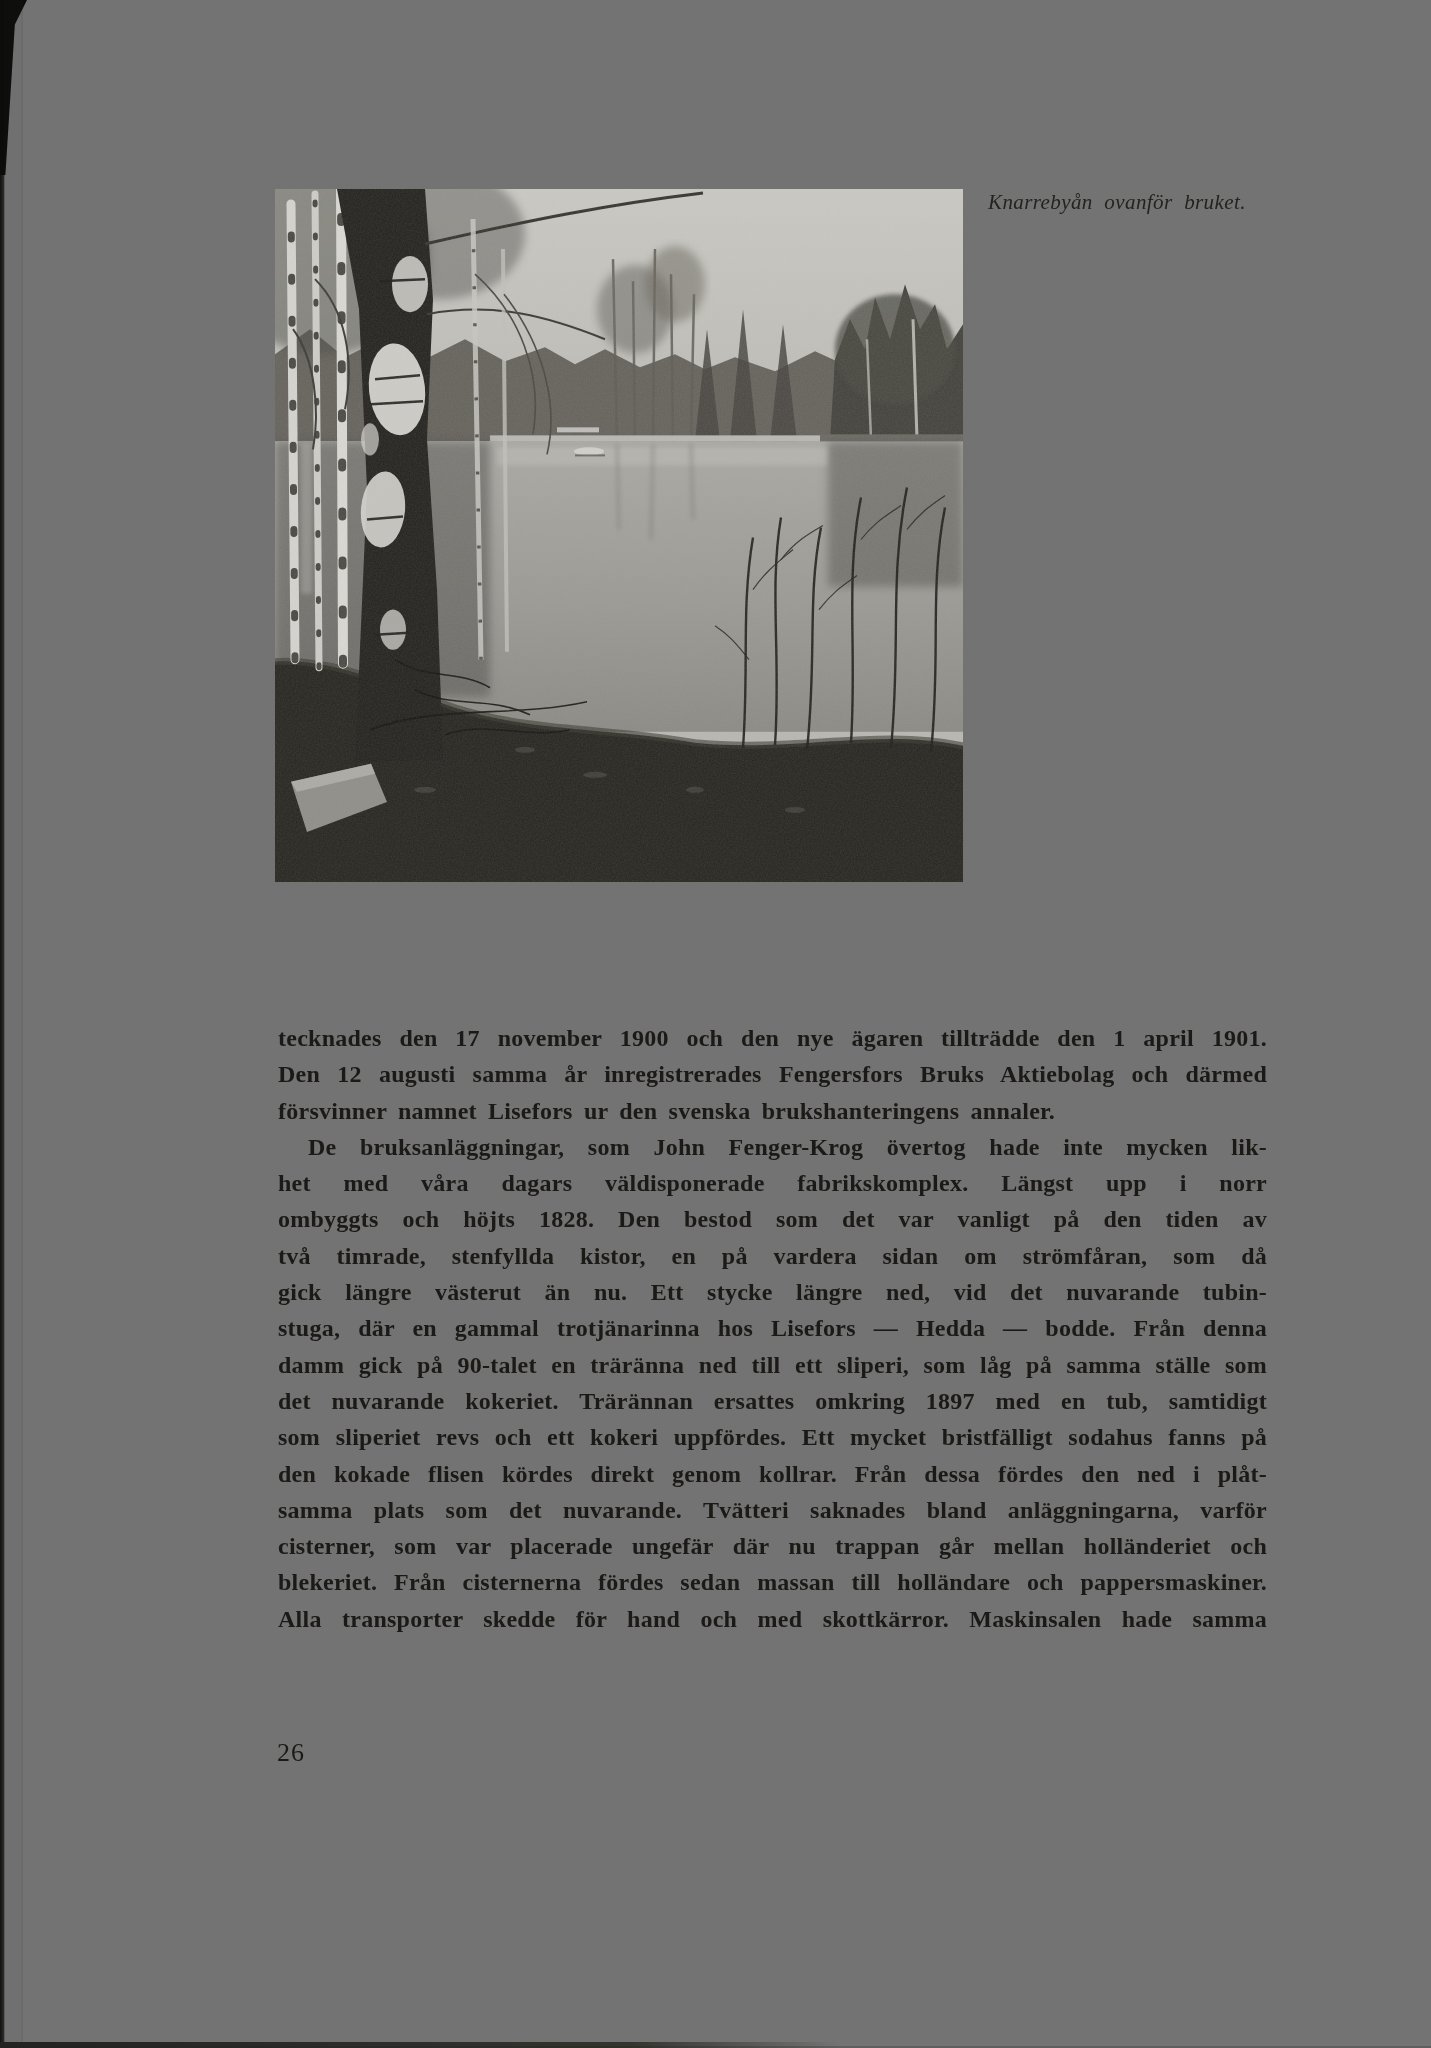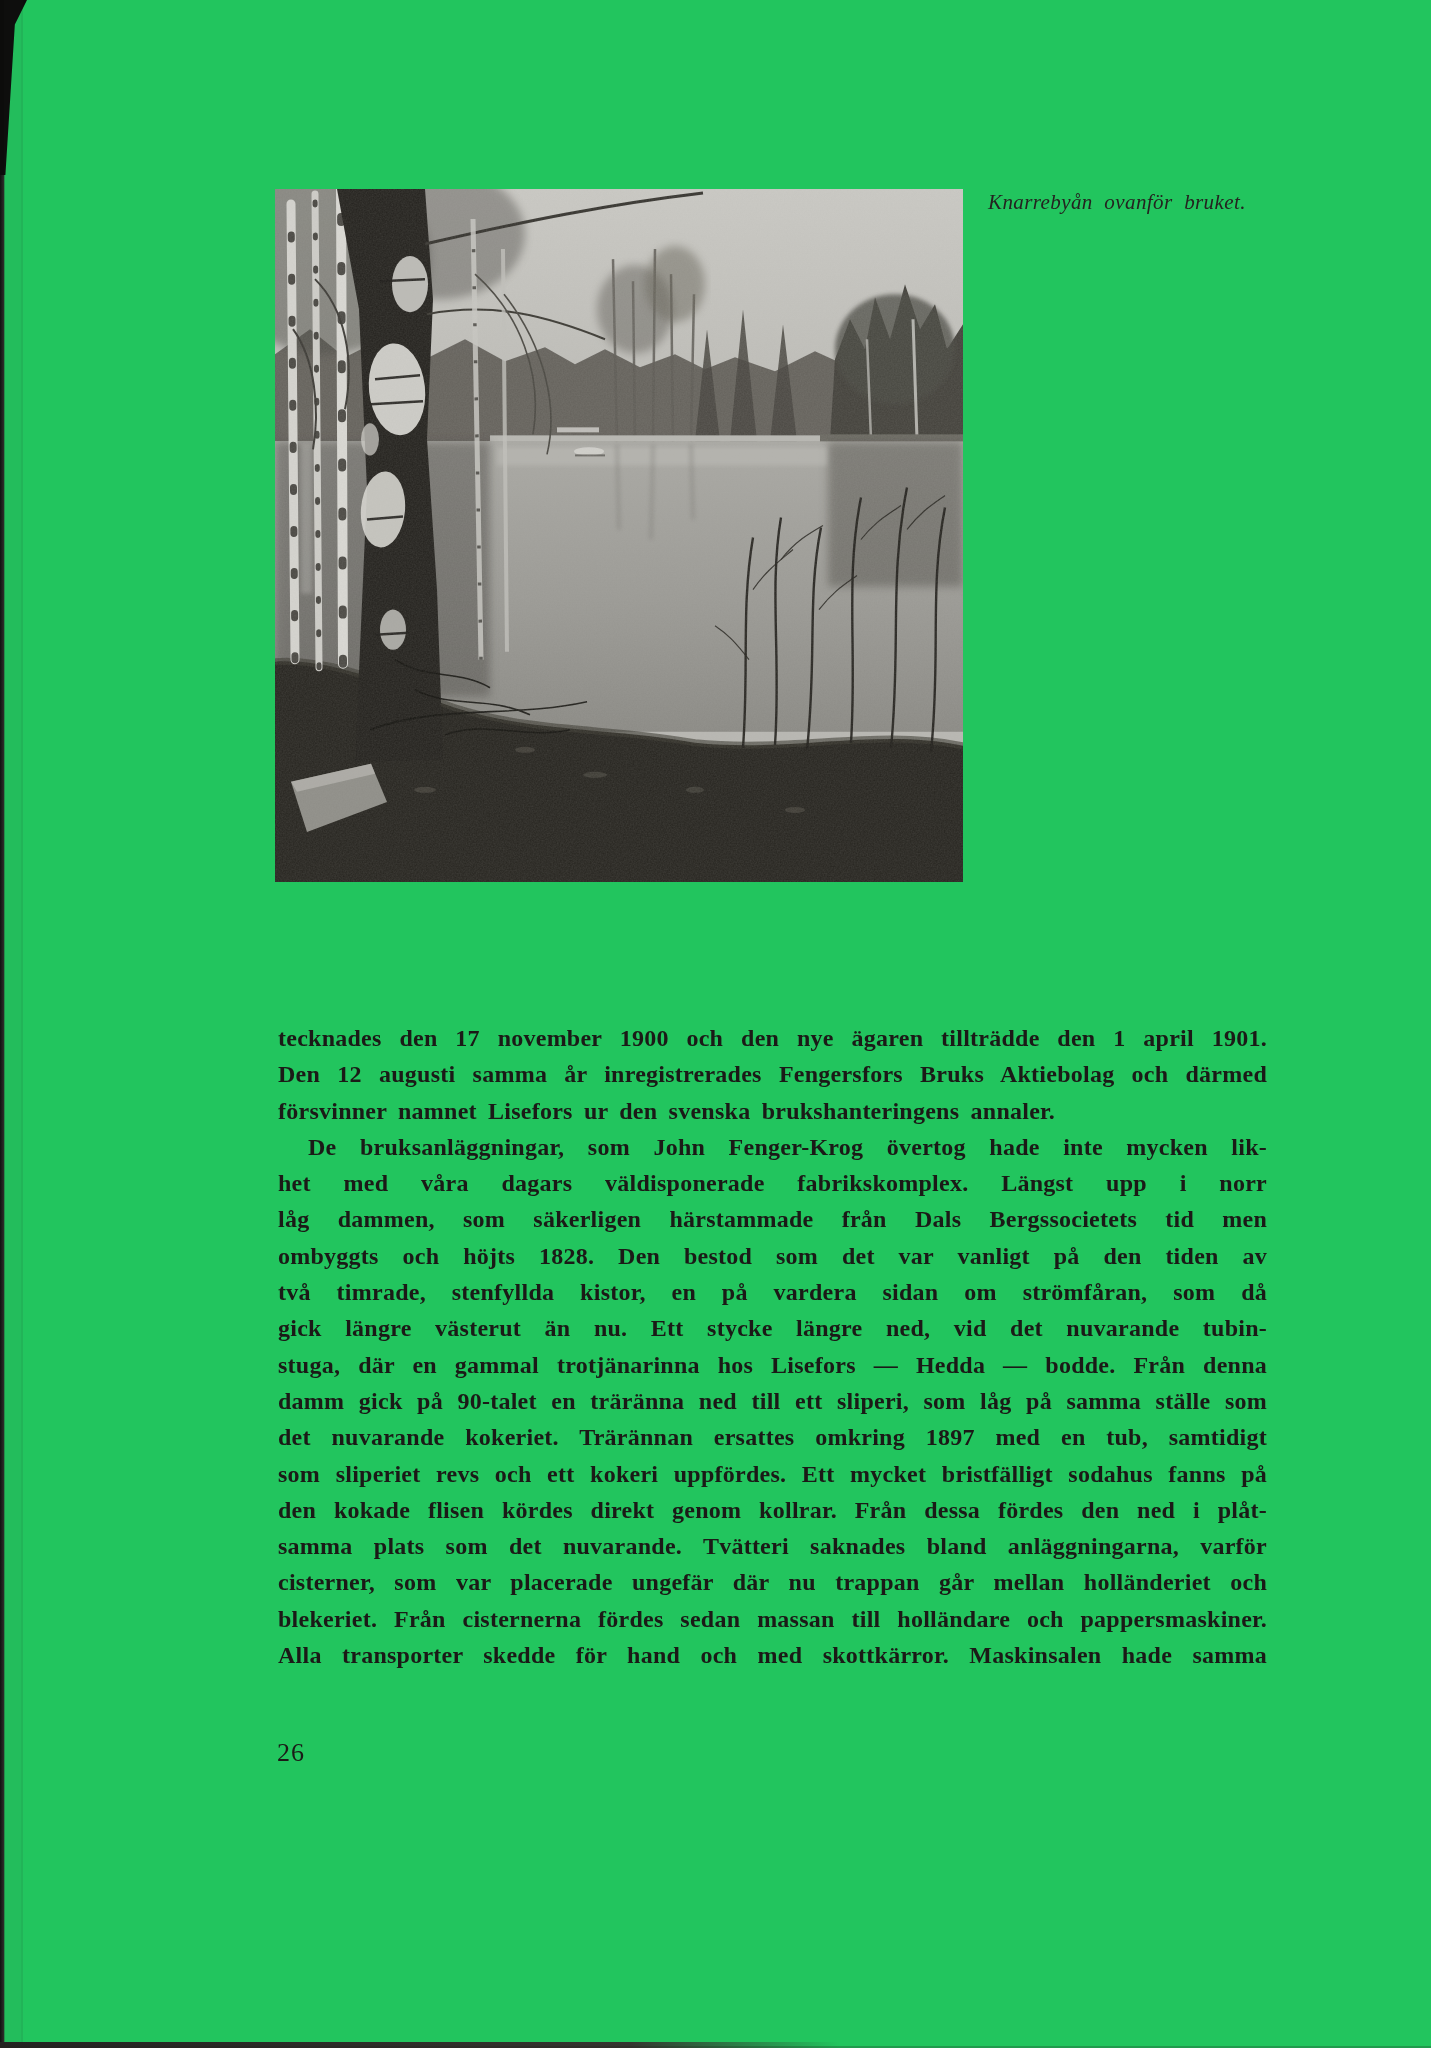"Knarrebyån ovanför bruket." .page { background: #22c55e -> #737373 }
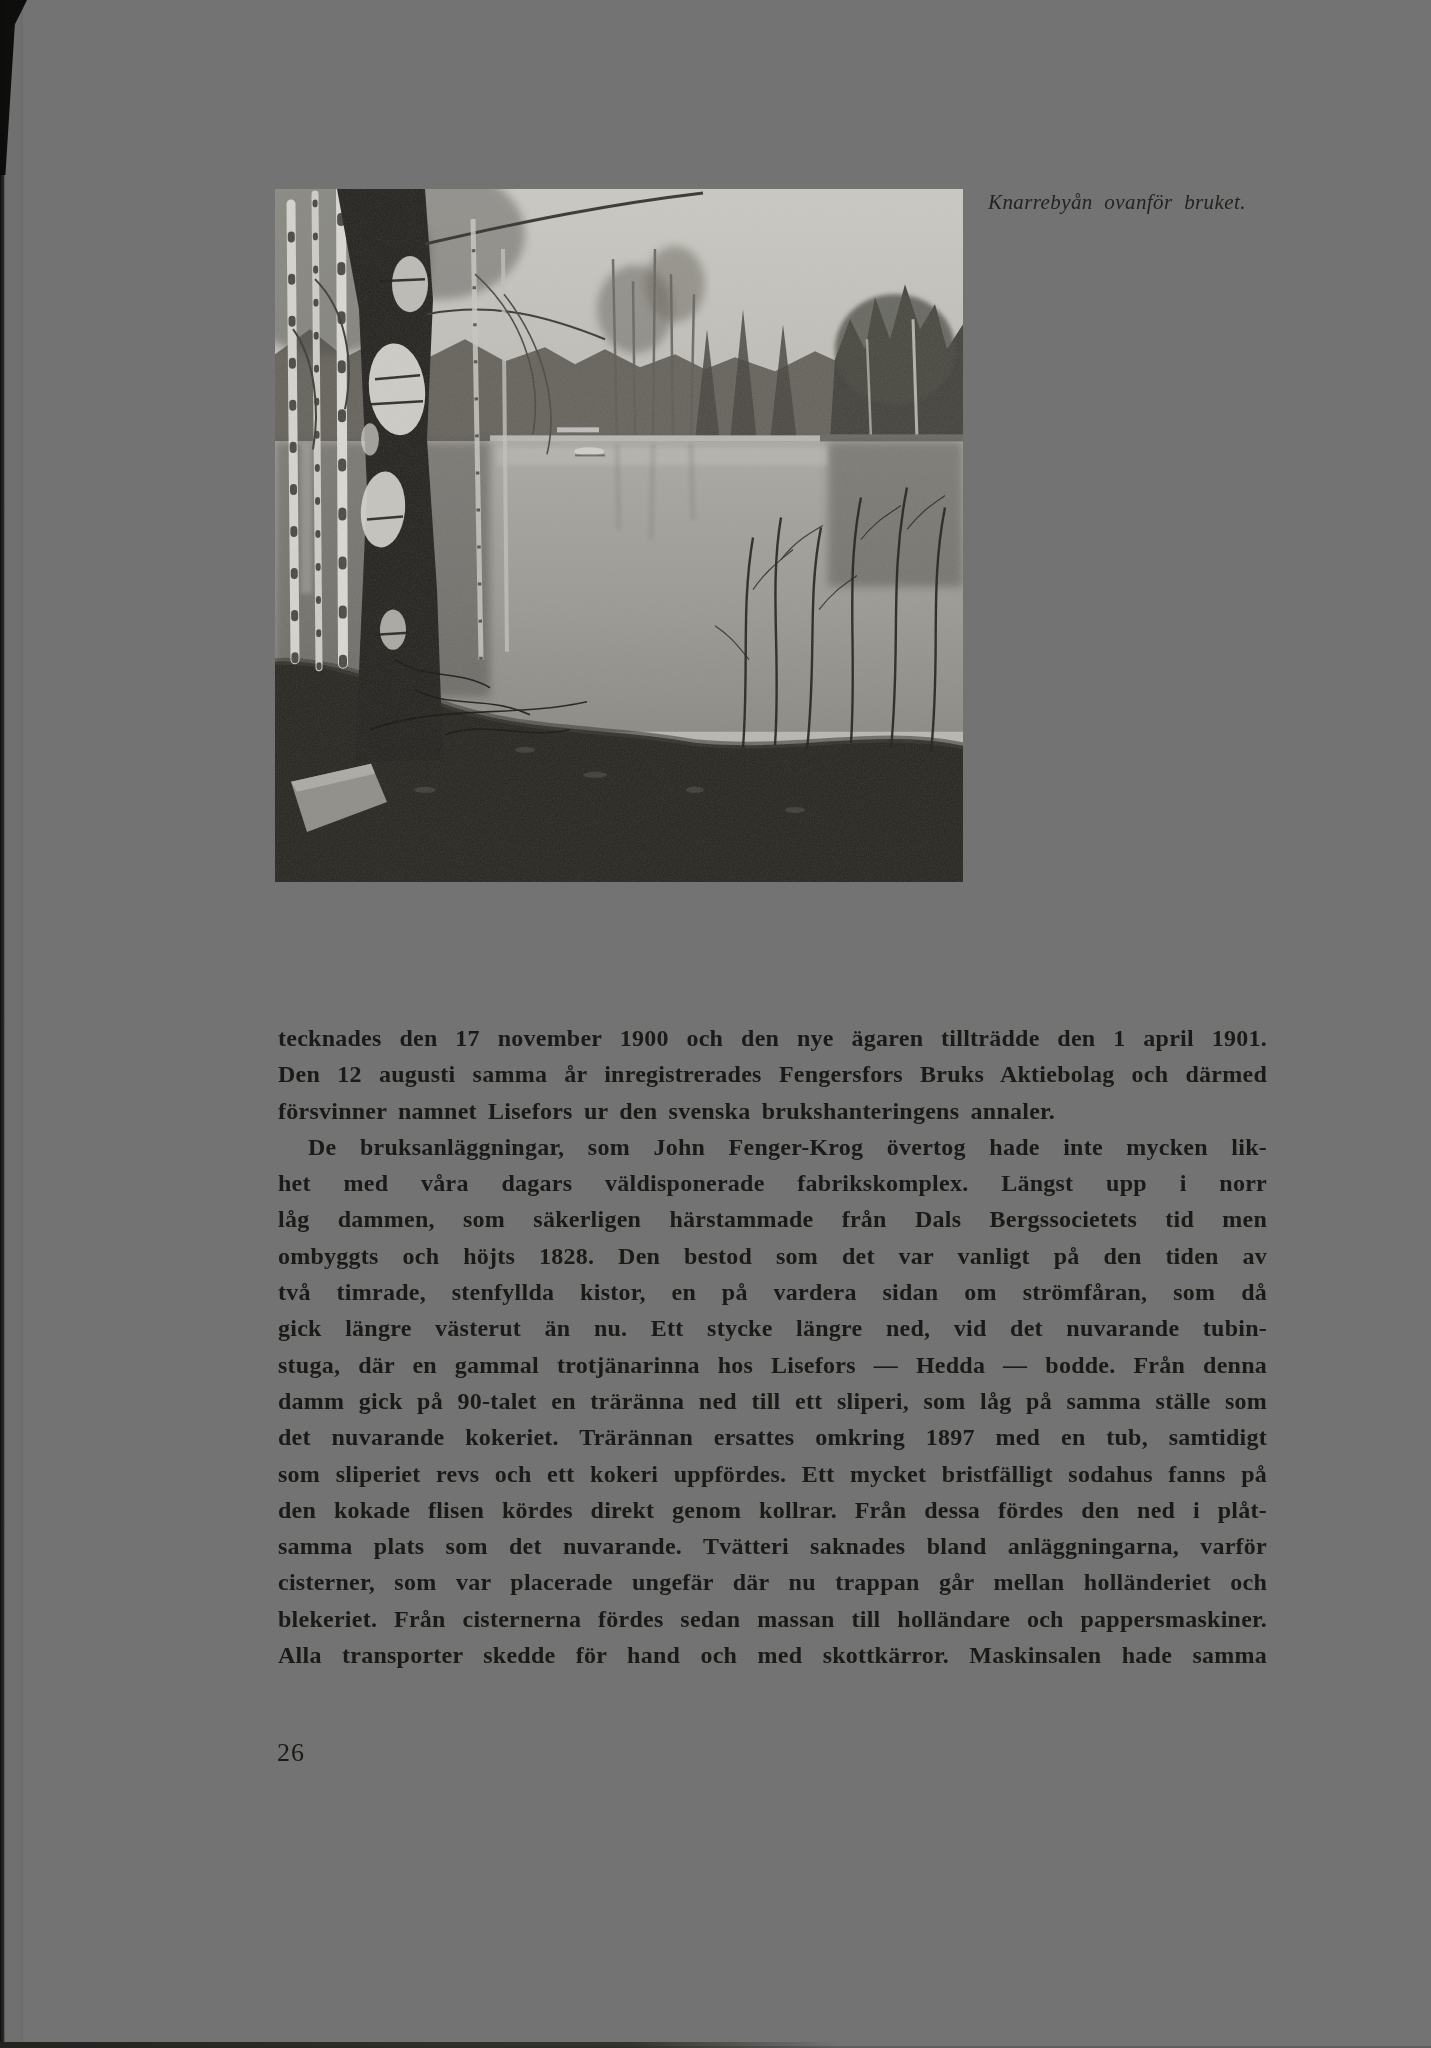"låg dammen, som säkerligen härstammade" div.line { html: <div>låg dammen, som säkerligen härstammade från Dals Bergssocietets tid men</div> -> none }
